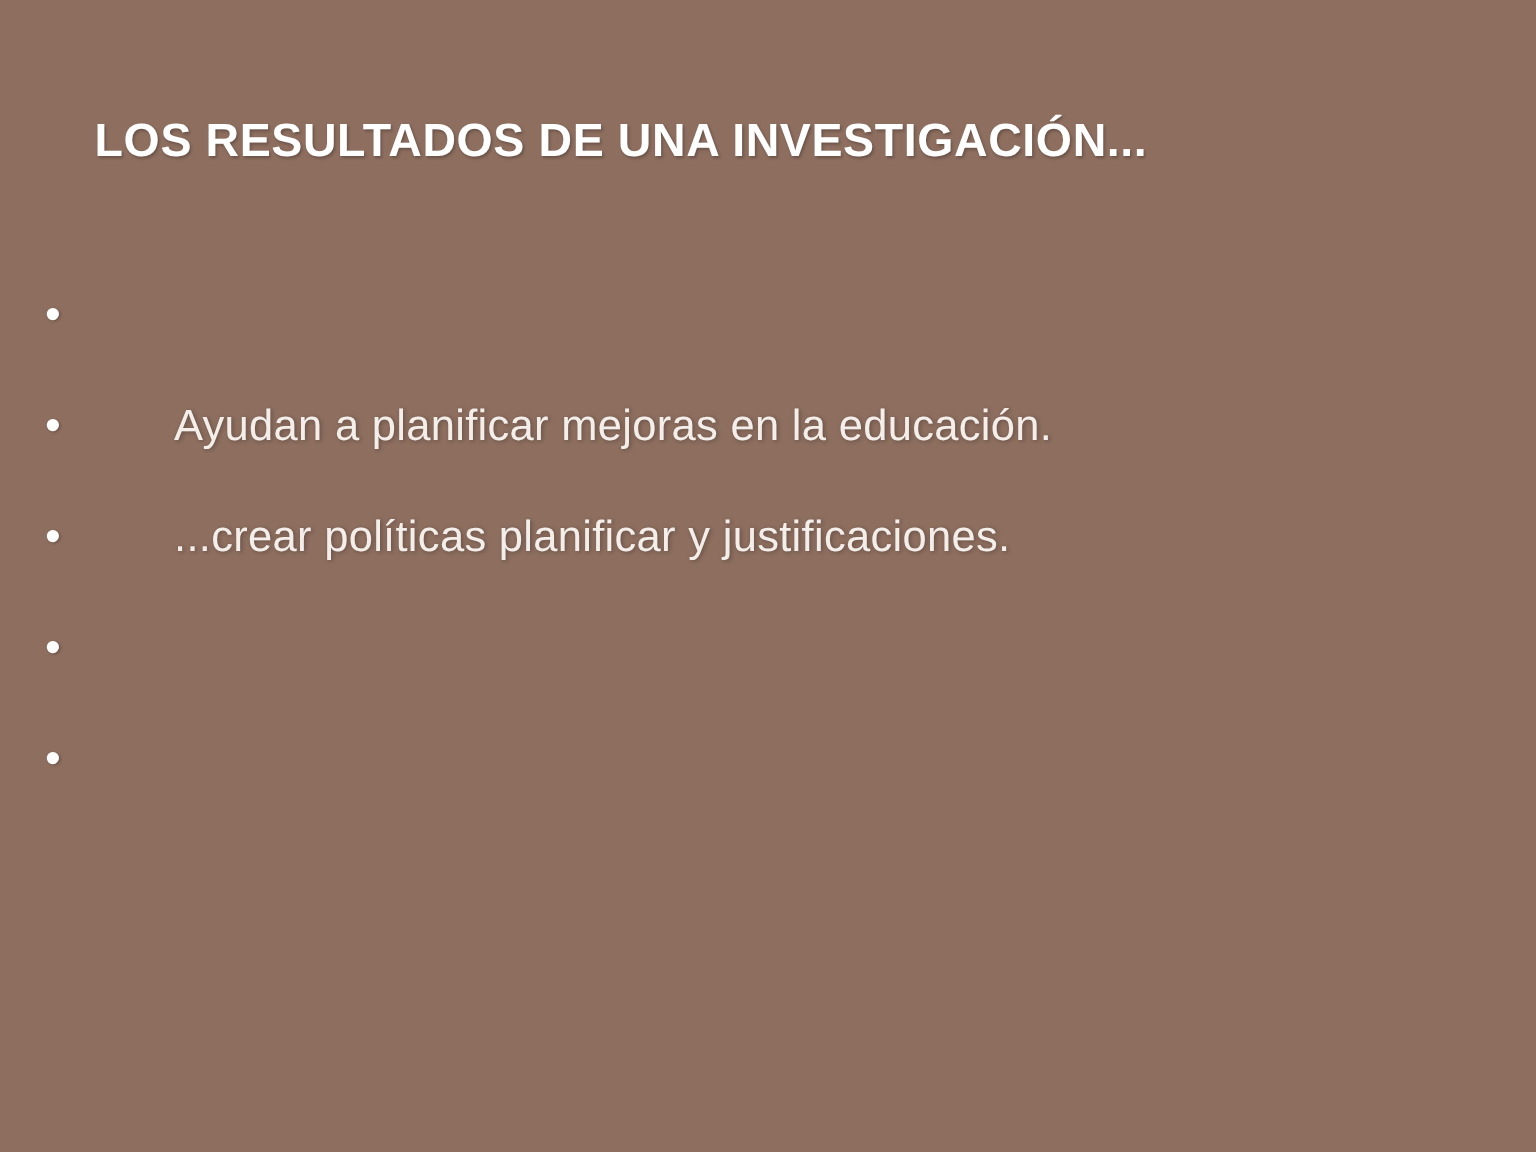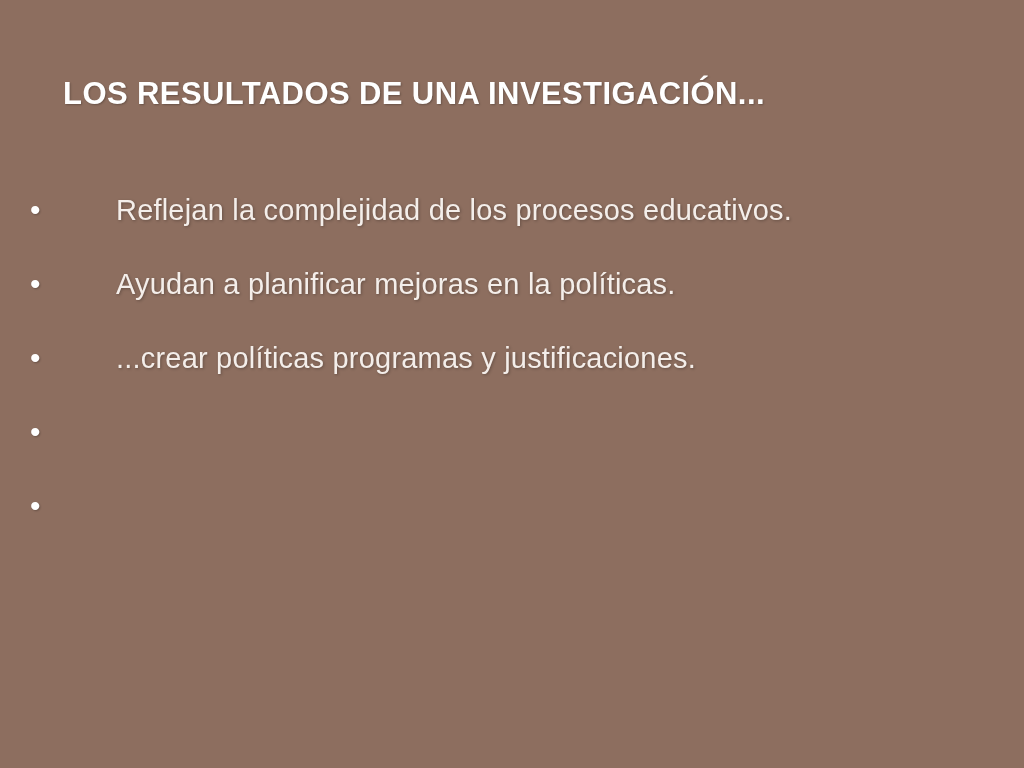"Reflejan la complejidad de los" span.bullet-text { html: <span>Reflejan la complejidad de los procesos educativos.</span> -> none }
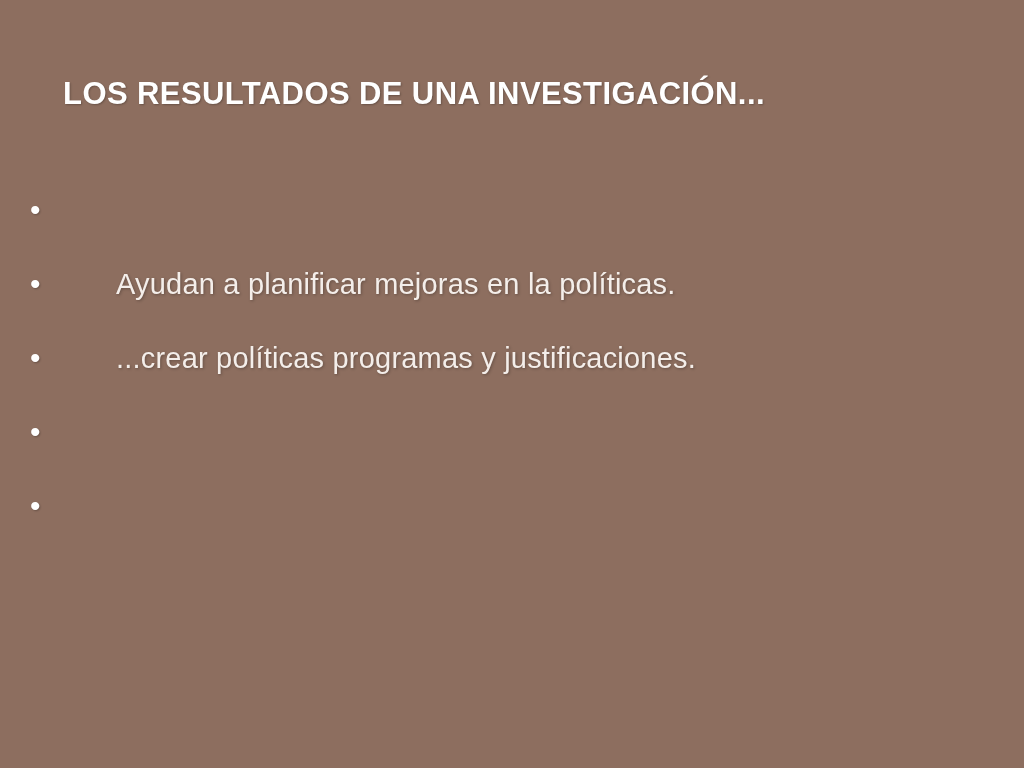"Ayudan a planificar mejoras en" span.bullet-text { text: políticas -> educación }
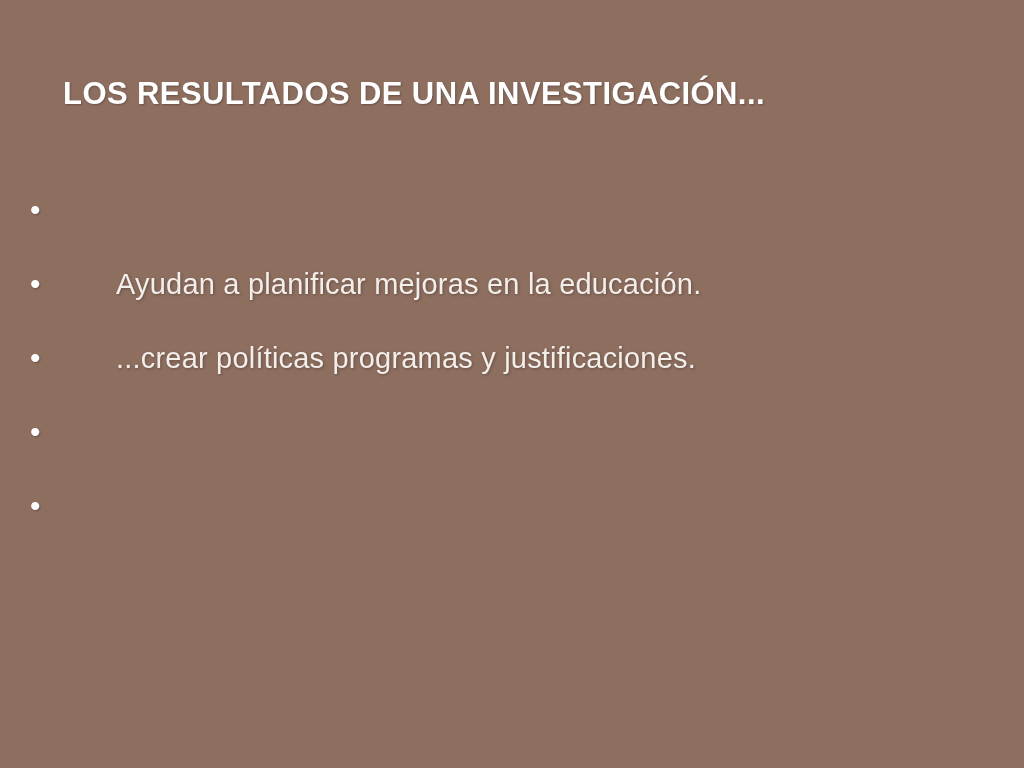"...crear políticas programas y" span.bullet-text { text: programas -> planificar }
